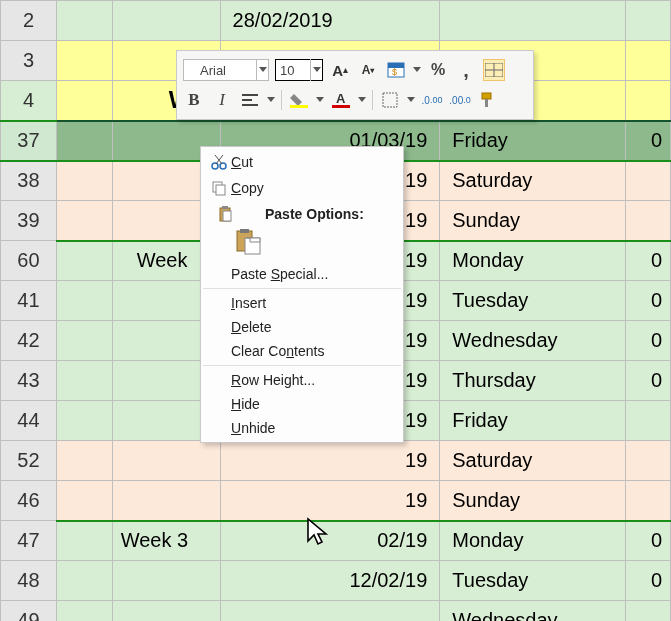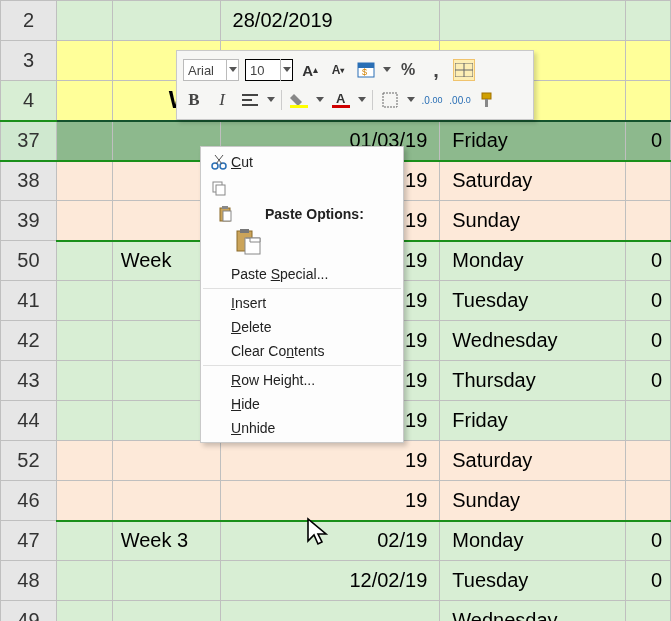"Arial" .mt-font { padding-left: 4px -> 16px; width: 56px -> 86px }
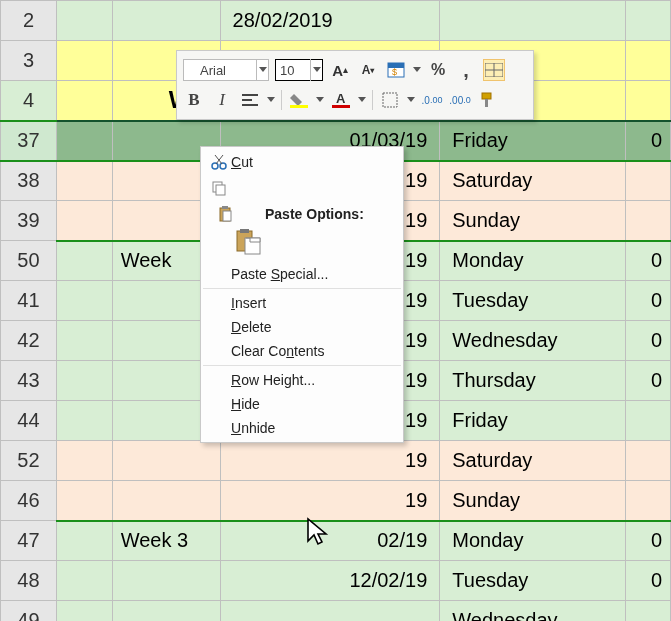"Copy" span.ctx-label { html: none -> <span><span>C</span>opy</span> }
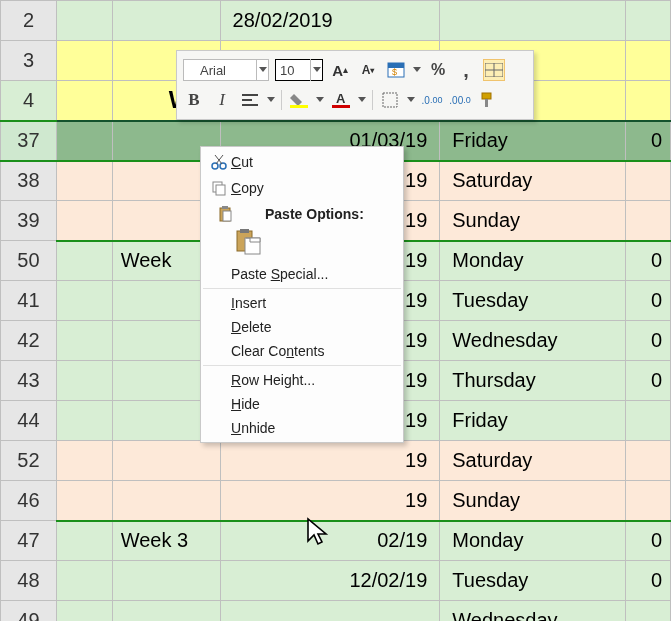"50" th.rowhdr { text: 50 -> 60 }
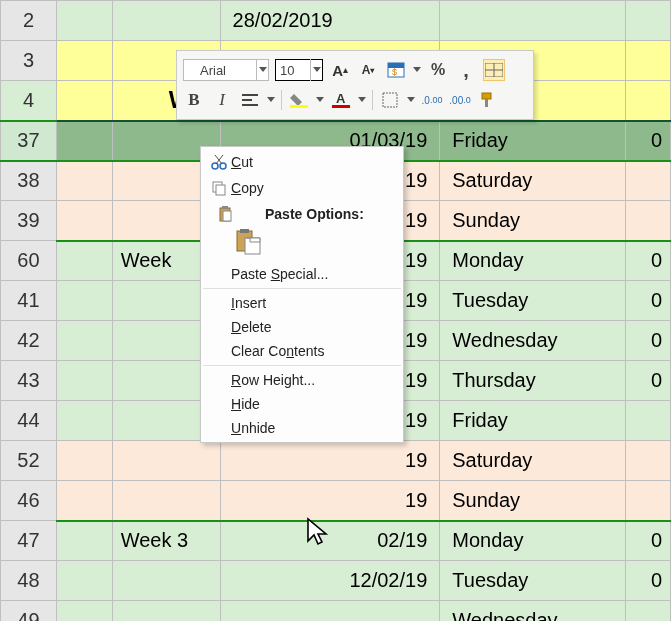"Week" td.green { padding-left: 8px -> 24px }
